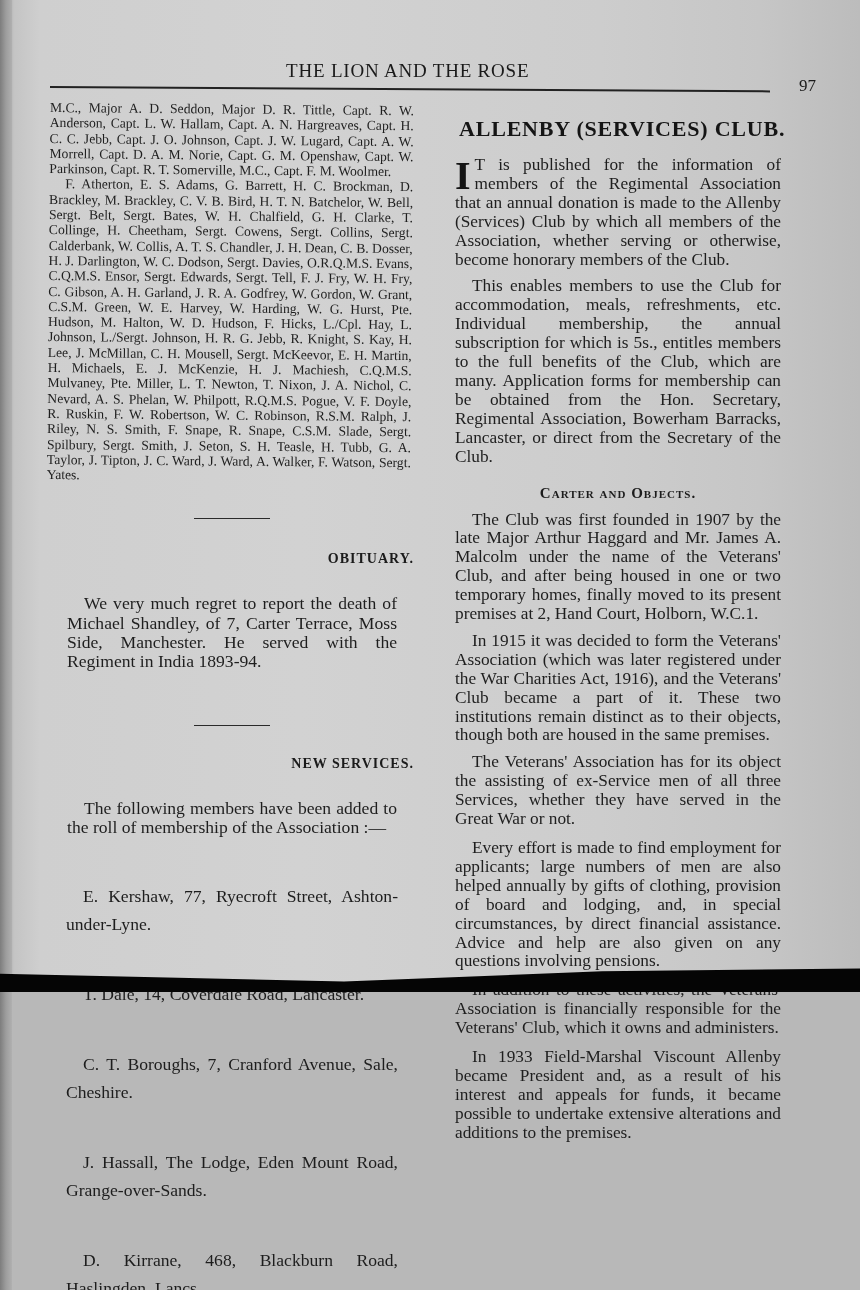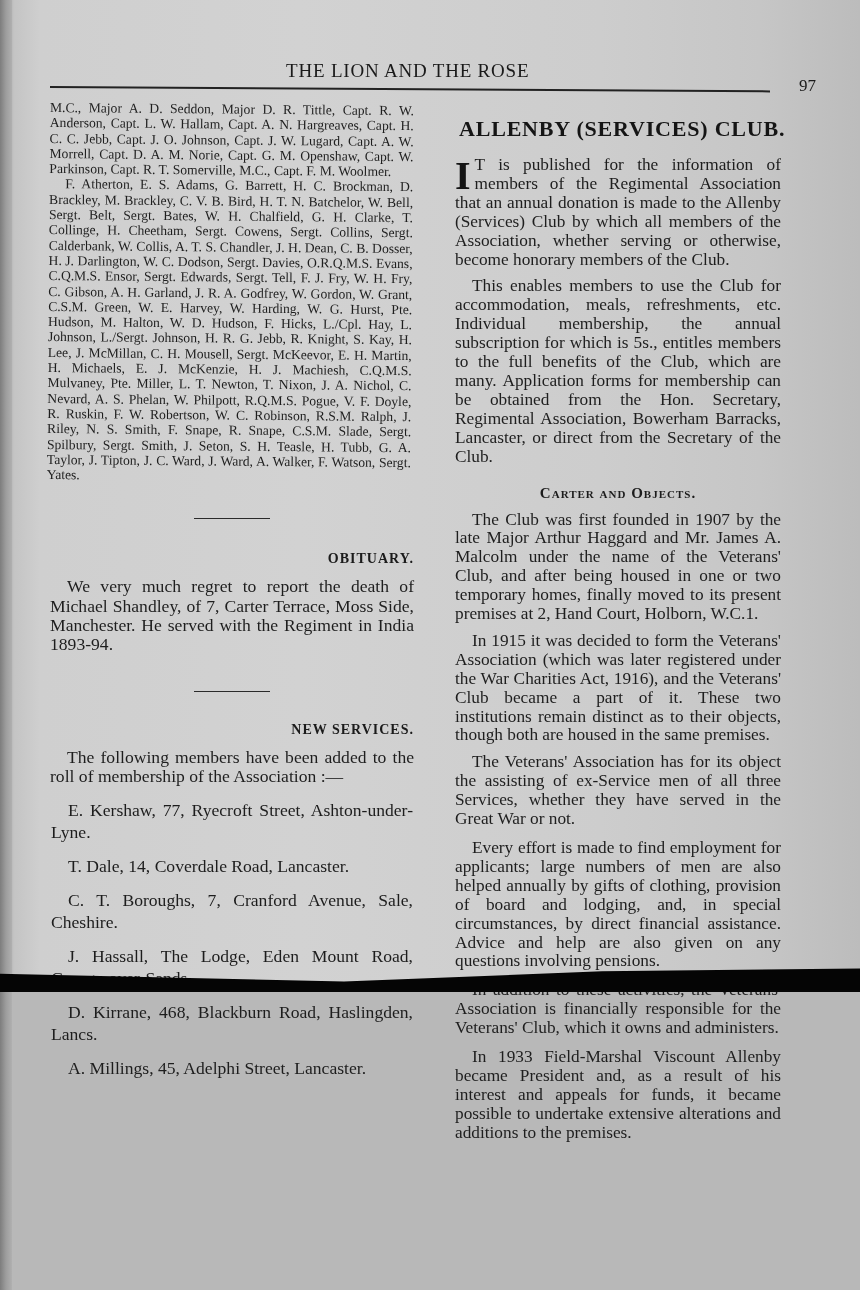"We very much regret to" .body-text { margin: 0 -> 17px }
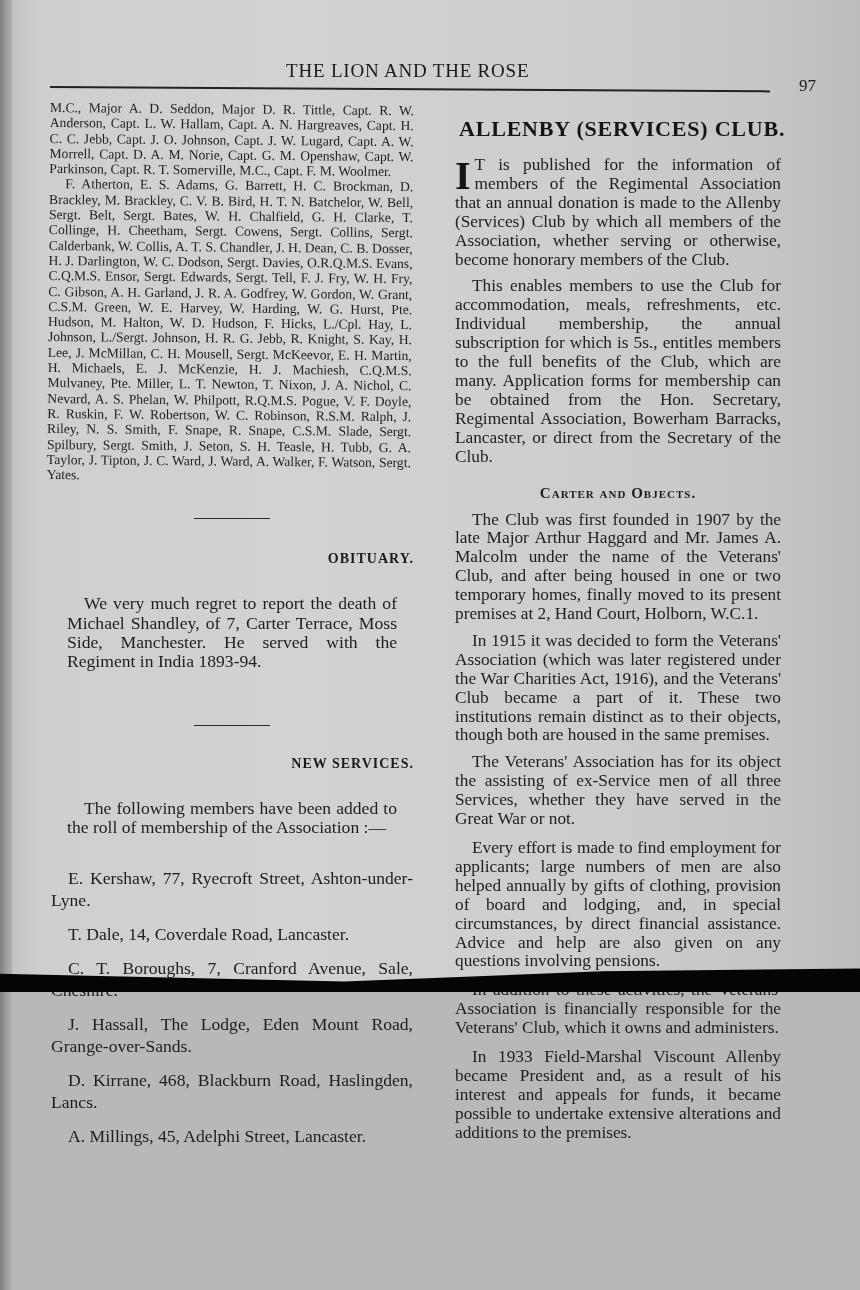"E. Kershaw, 77, Ryecroft Street," .address { line-height: 22px -> 28px; margin: 1px -> 16px }
